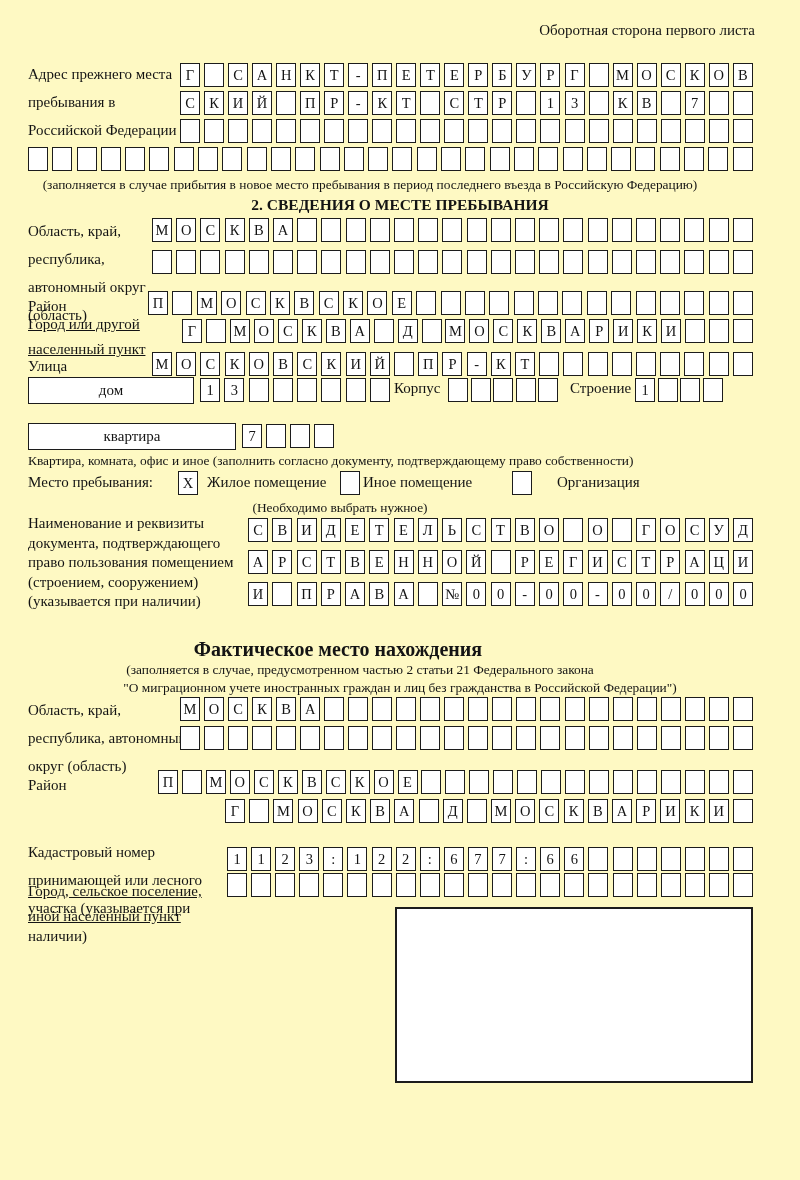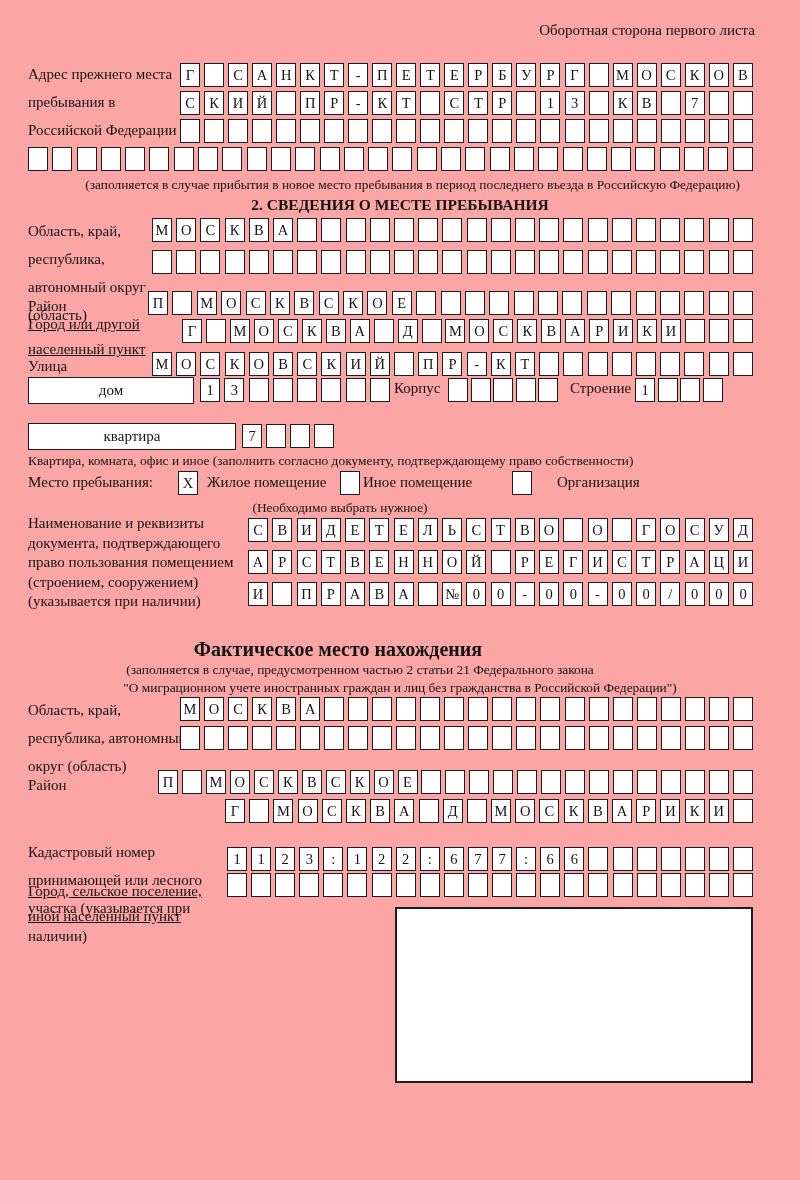"Оборотная сторона первого листа" .page { background: #fca5a5 -> #fef9c3 }
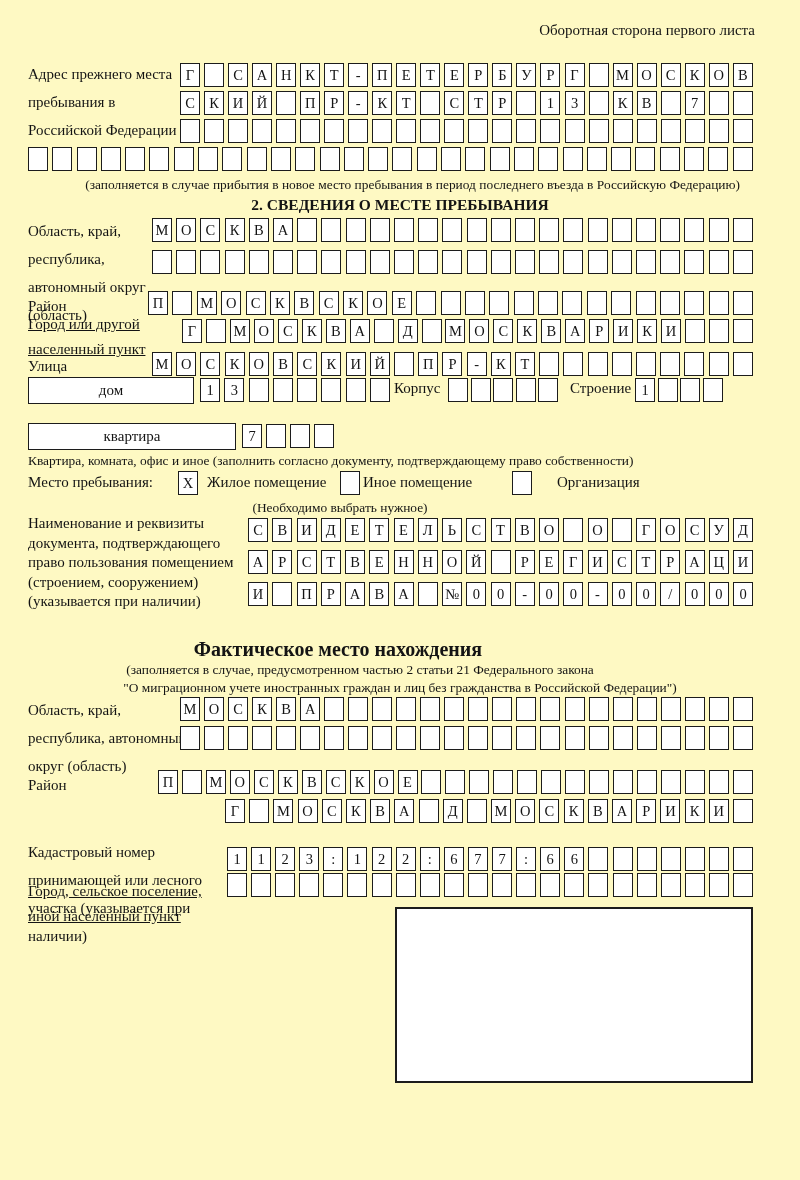"(заполняется в случае прибытия в" div.abs { text-align: right -> none }
